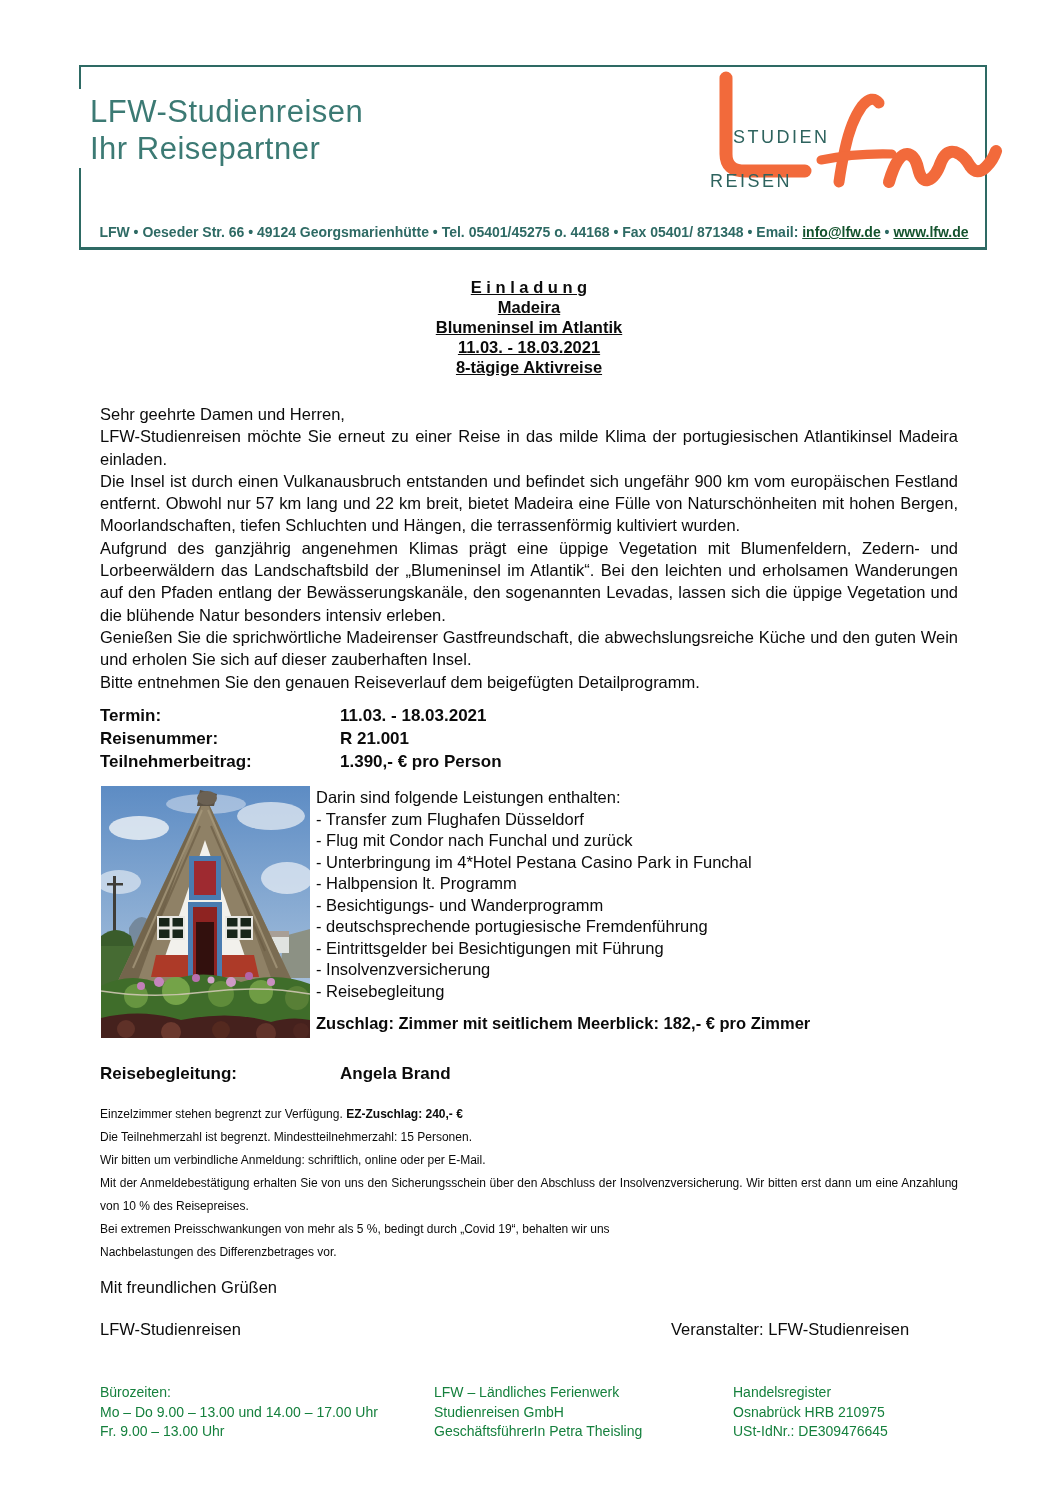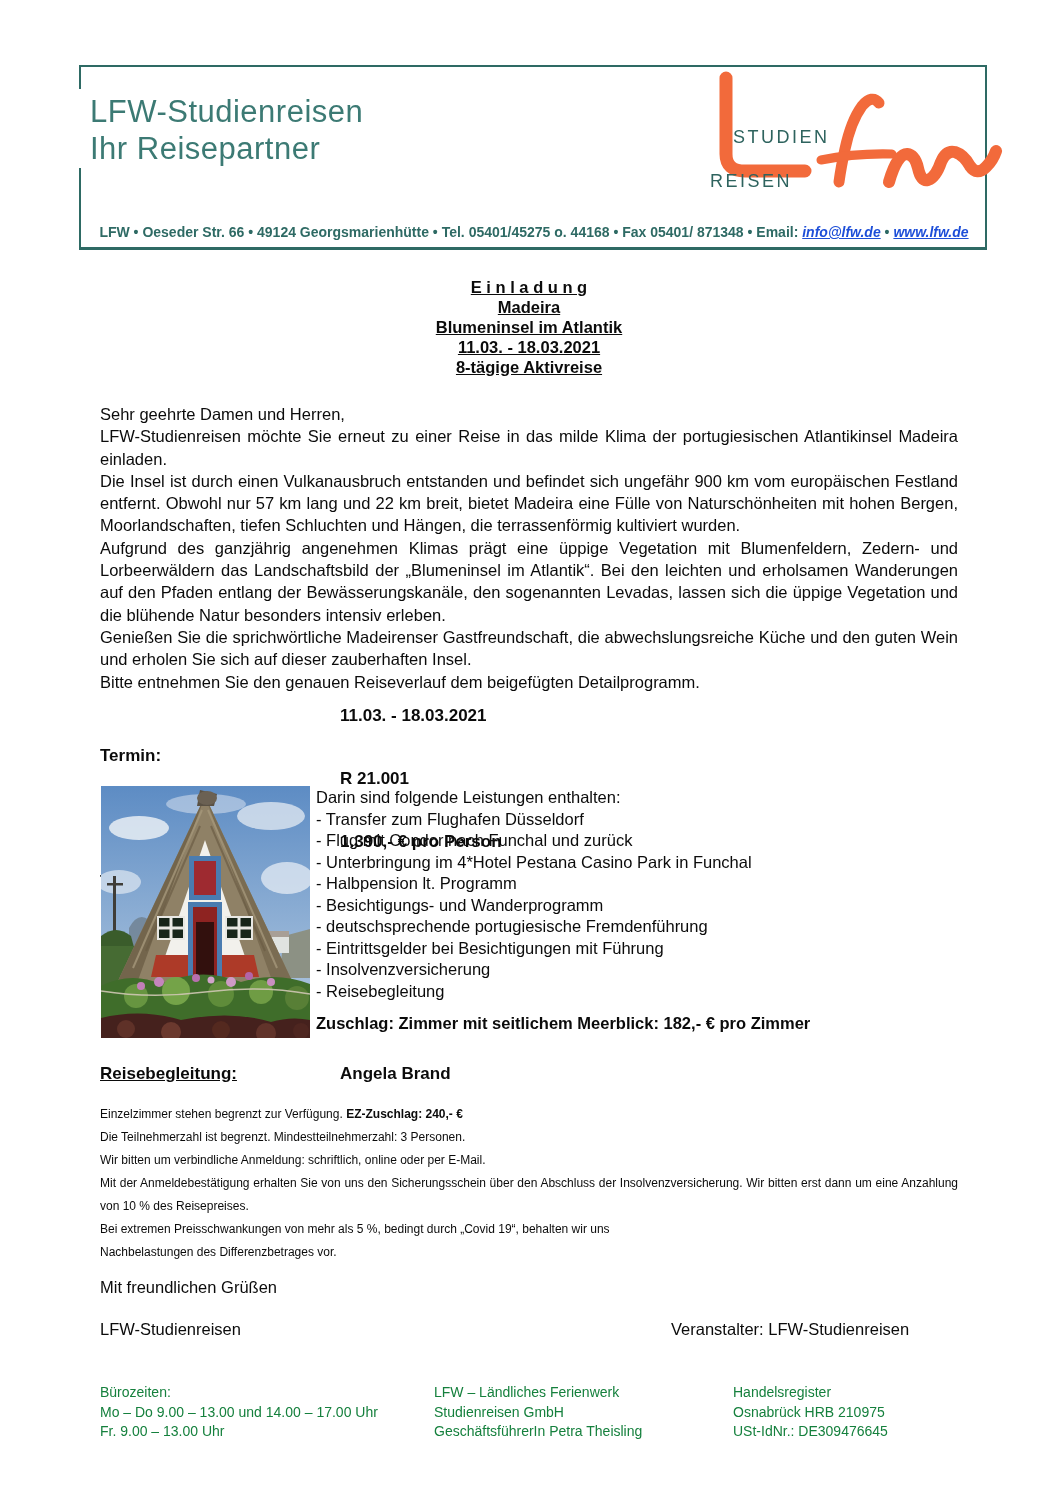"info@lfw.de" .address .link { color: #1d4ed8 -> #14532d; font-style: italic -> none }
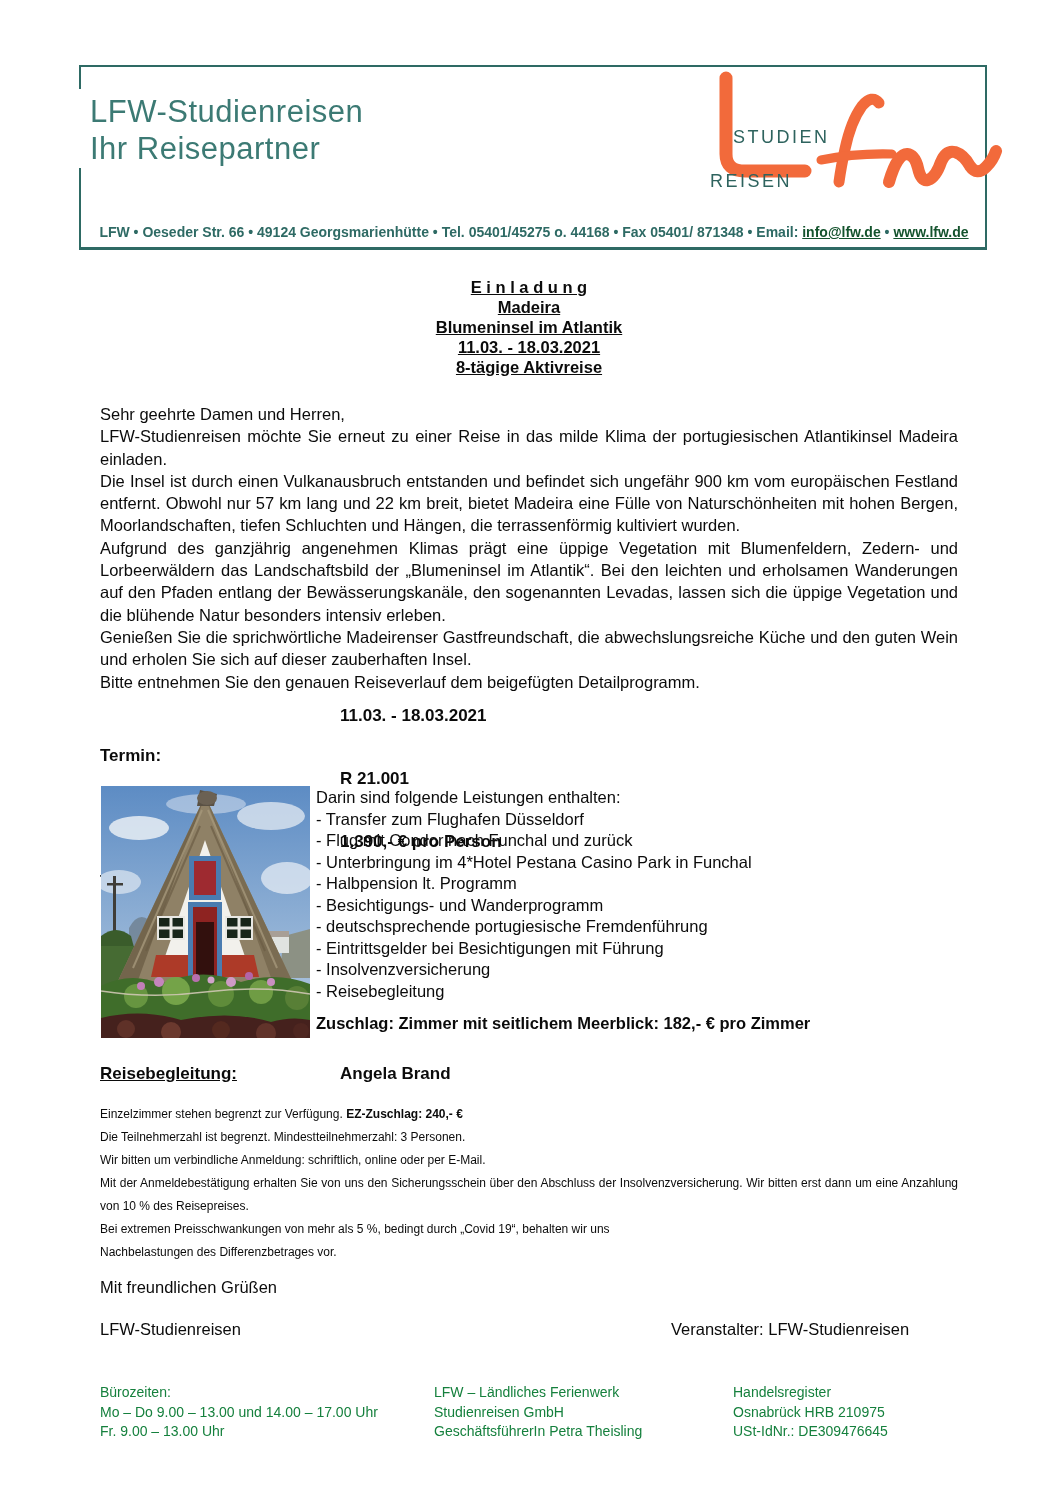"Termin:" .trip .lbl { margin-top: 40px -> none }
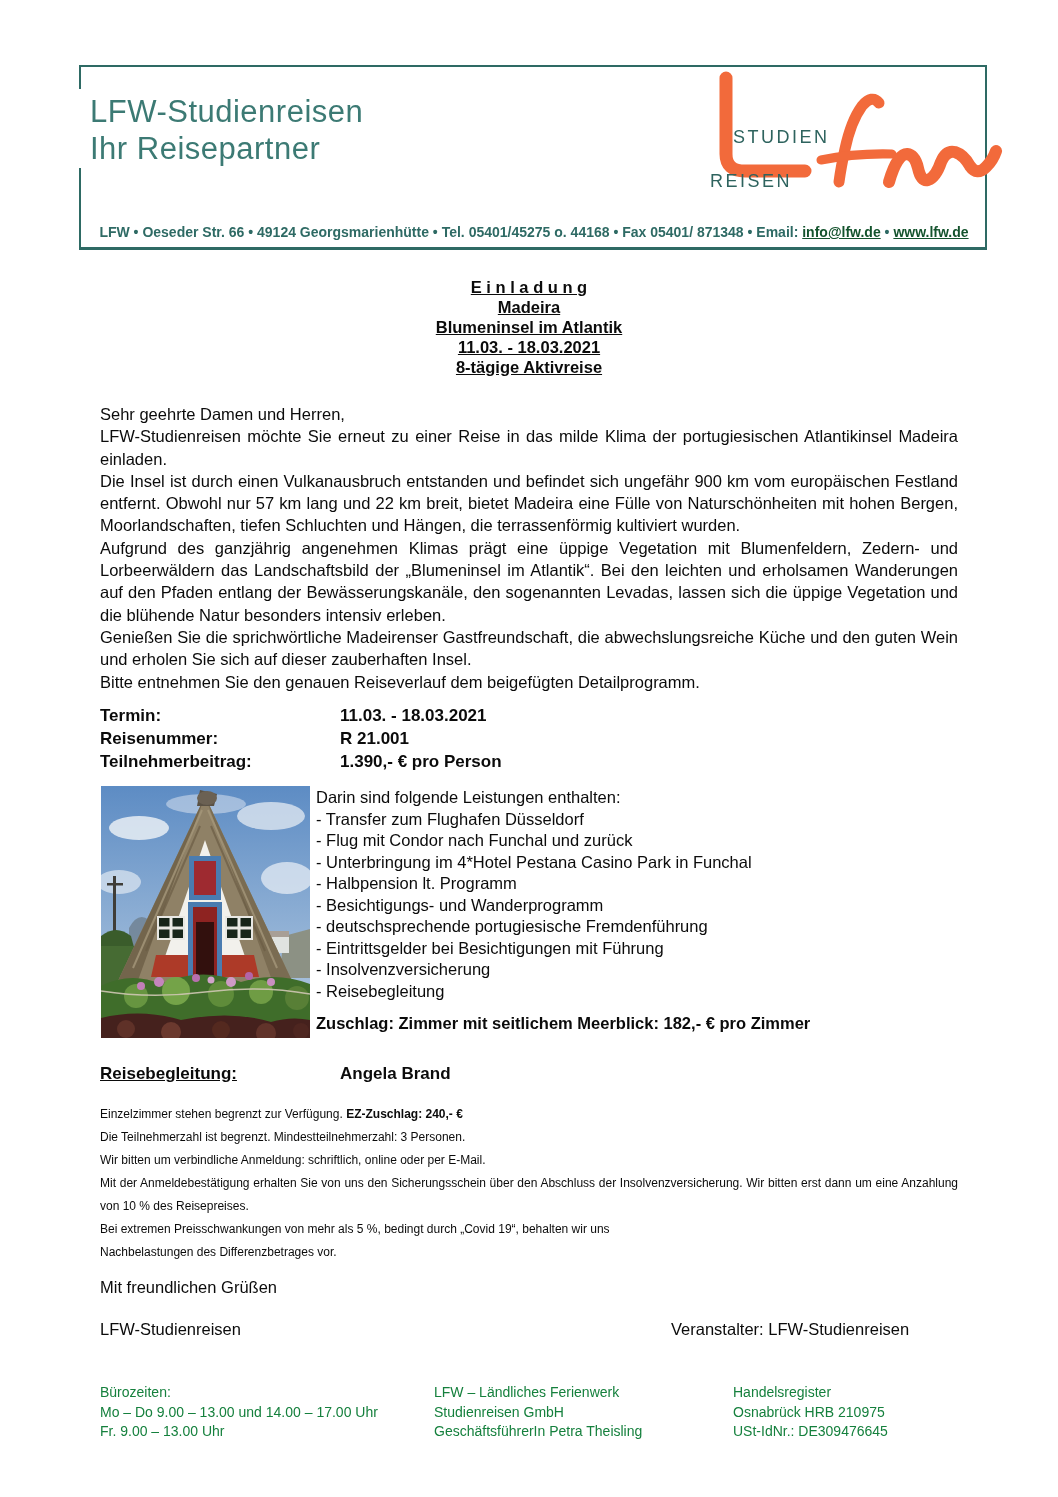"Reisebegleitung:" .guide .lbl { text-decoration: underline -> none }
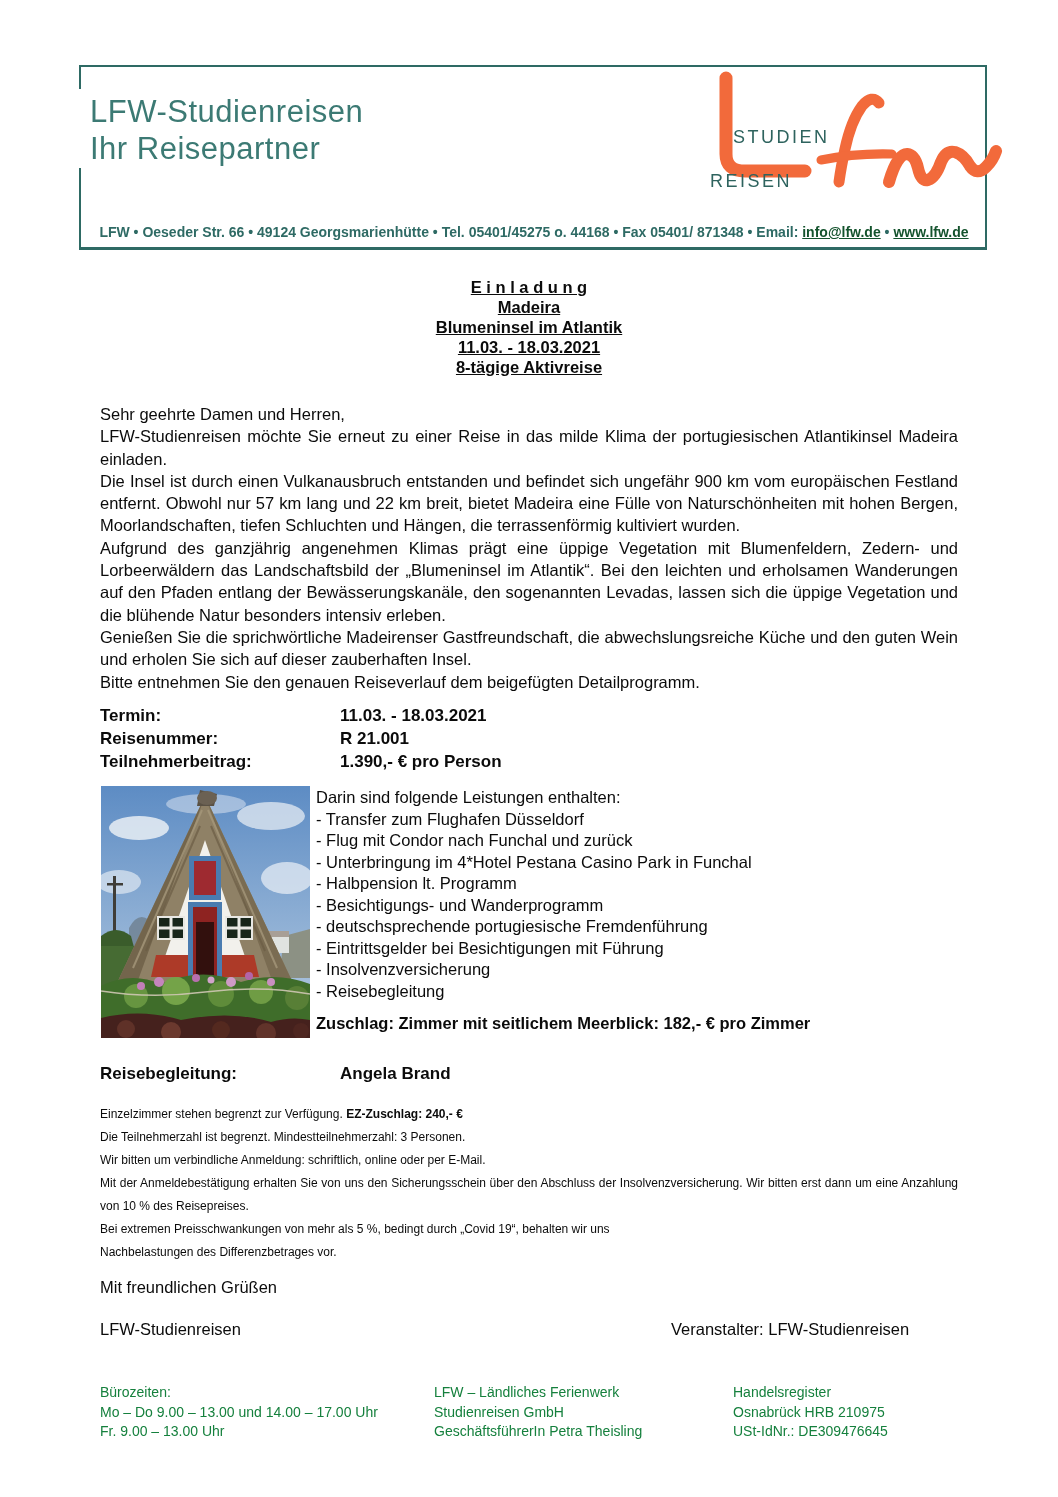"Die Teilnehmerzahl ist begrenzt." p { text: 3 -> 15 }
